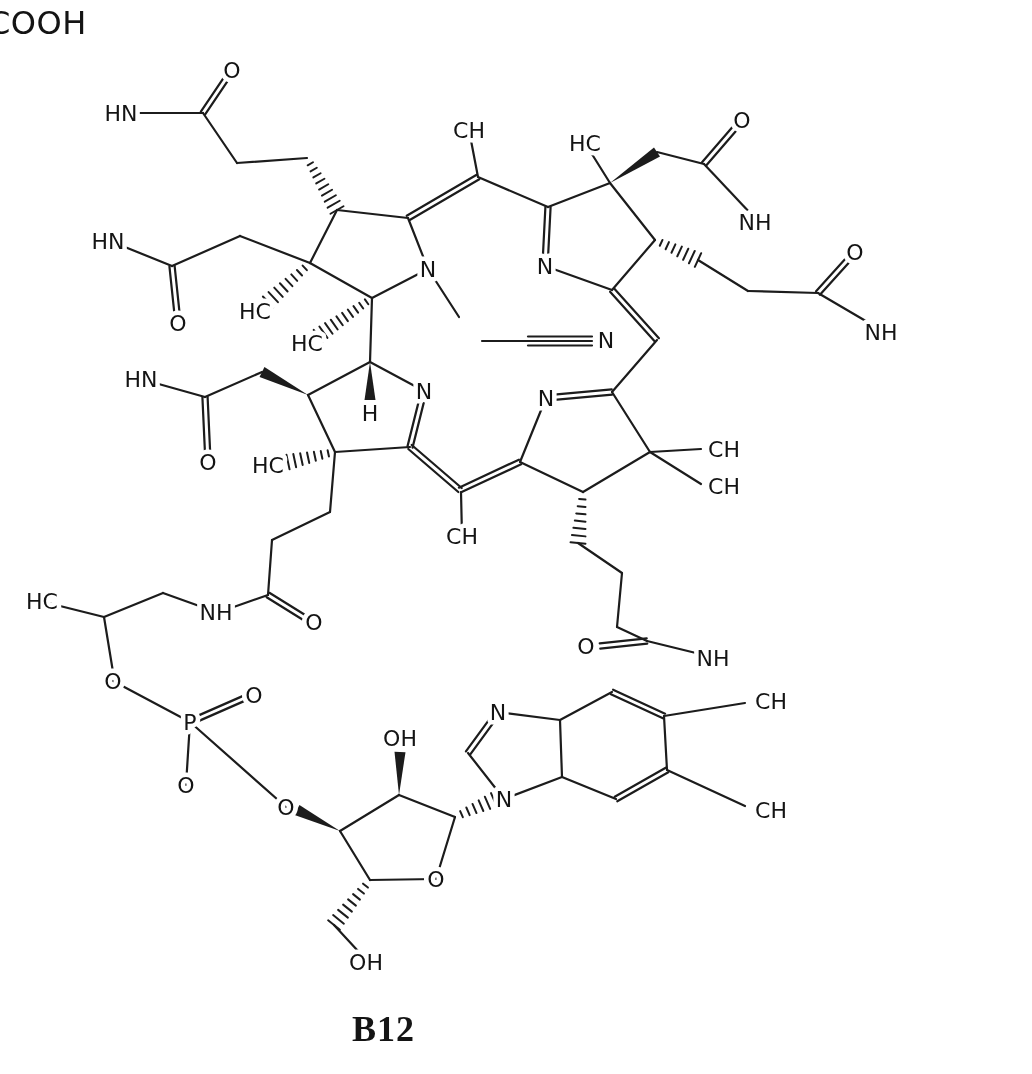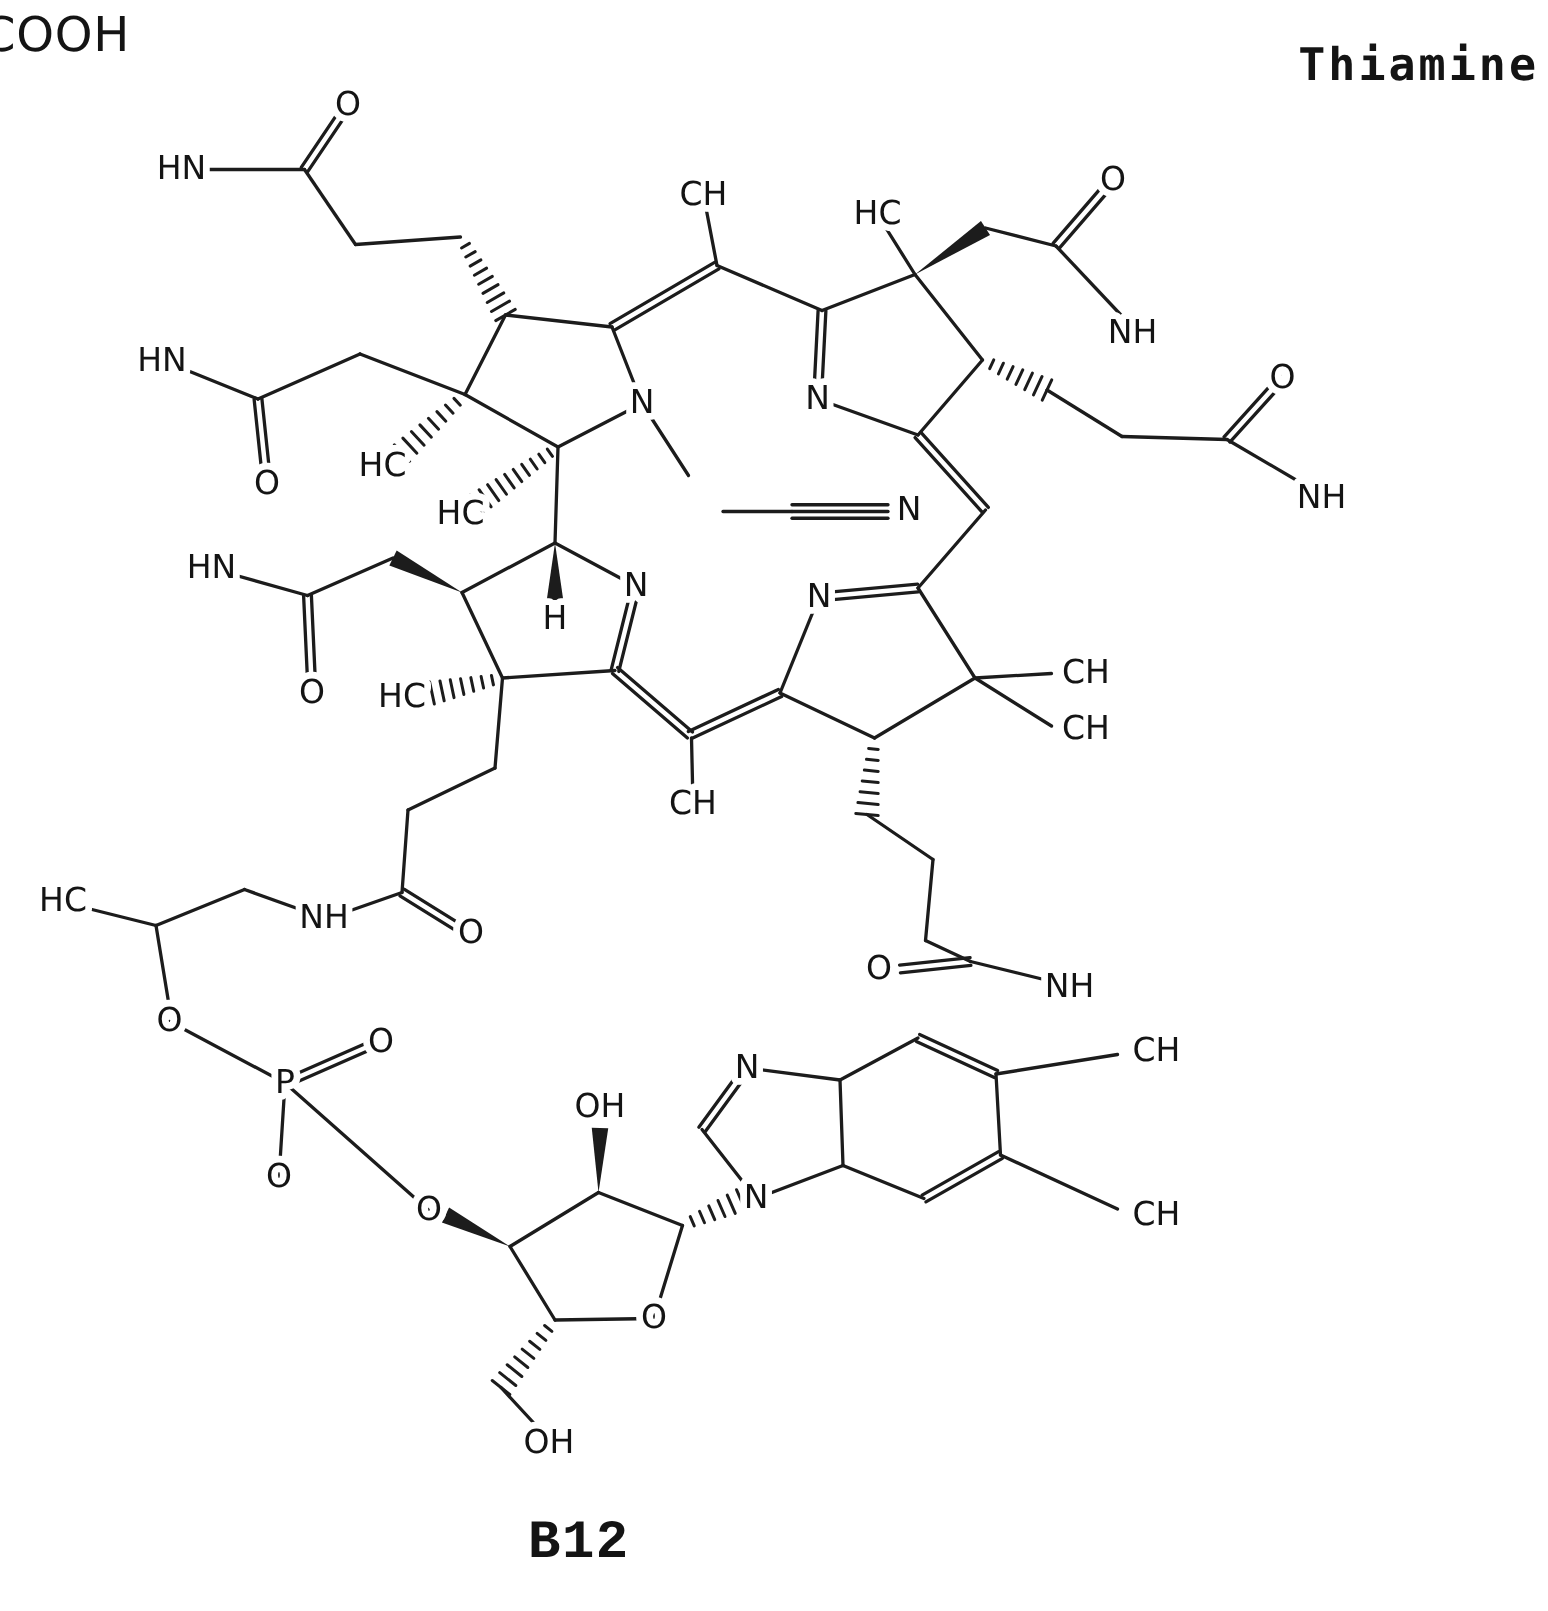"Thiamine" div.corner-right { html: <div>Thiamine</div> -> none }
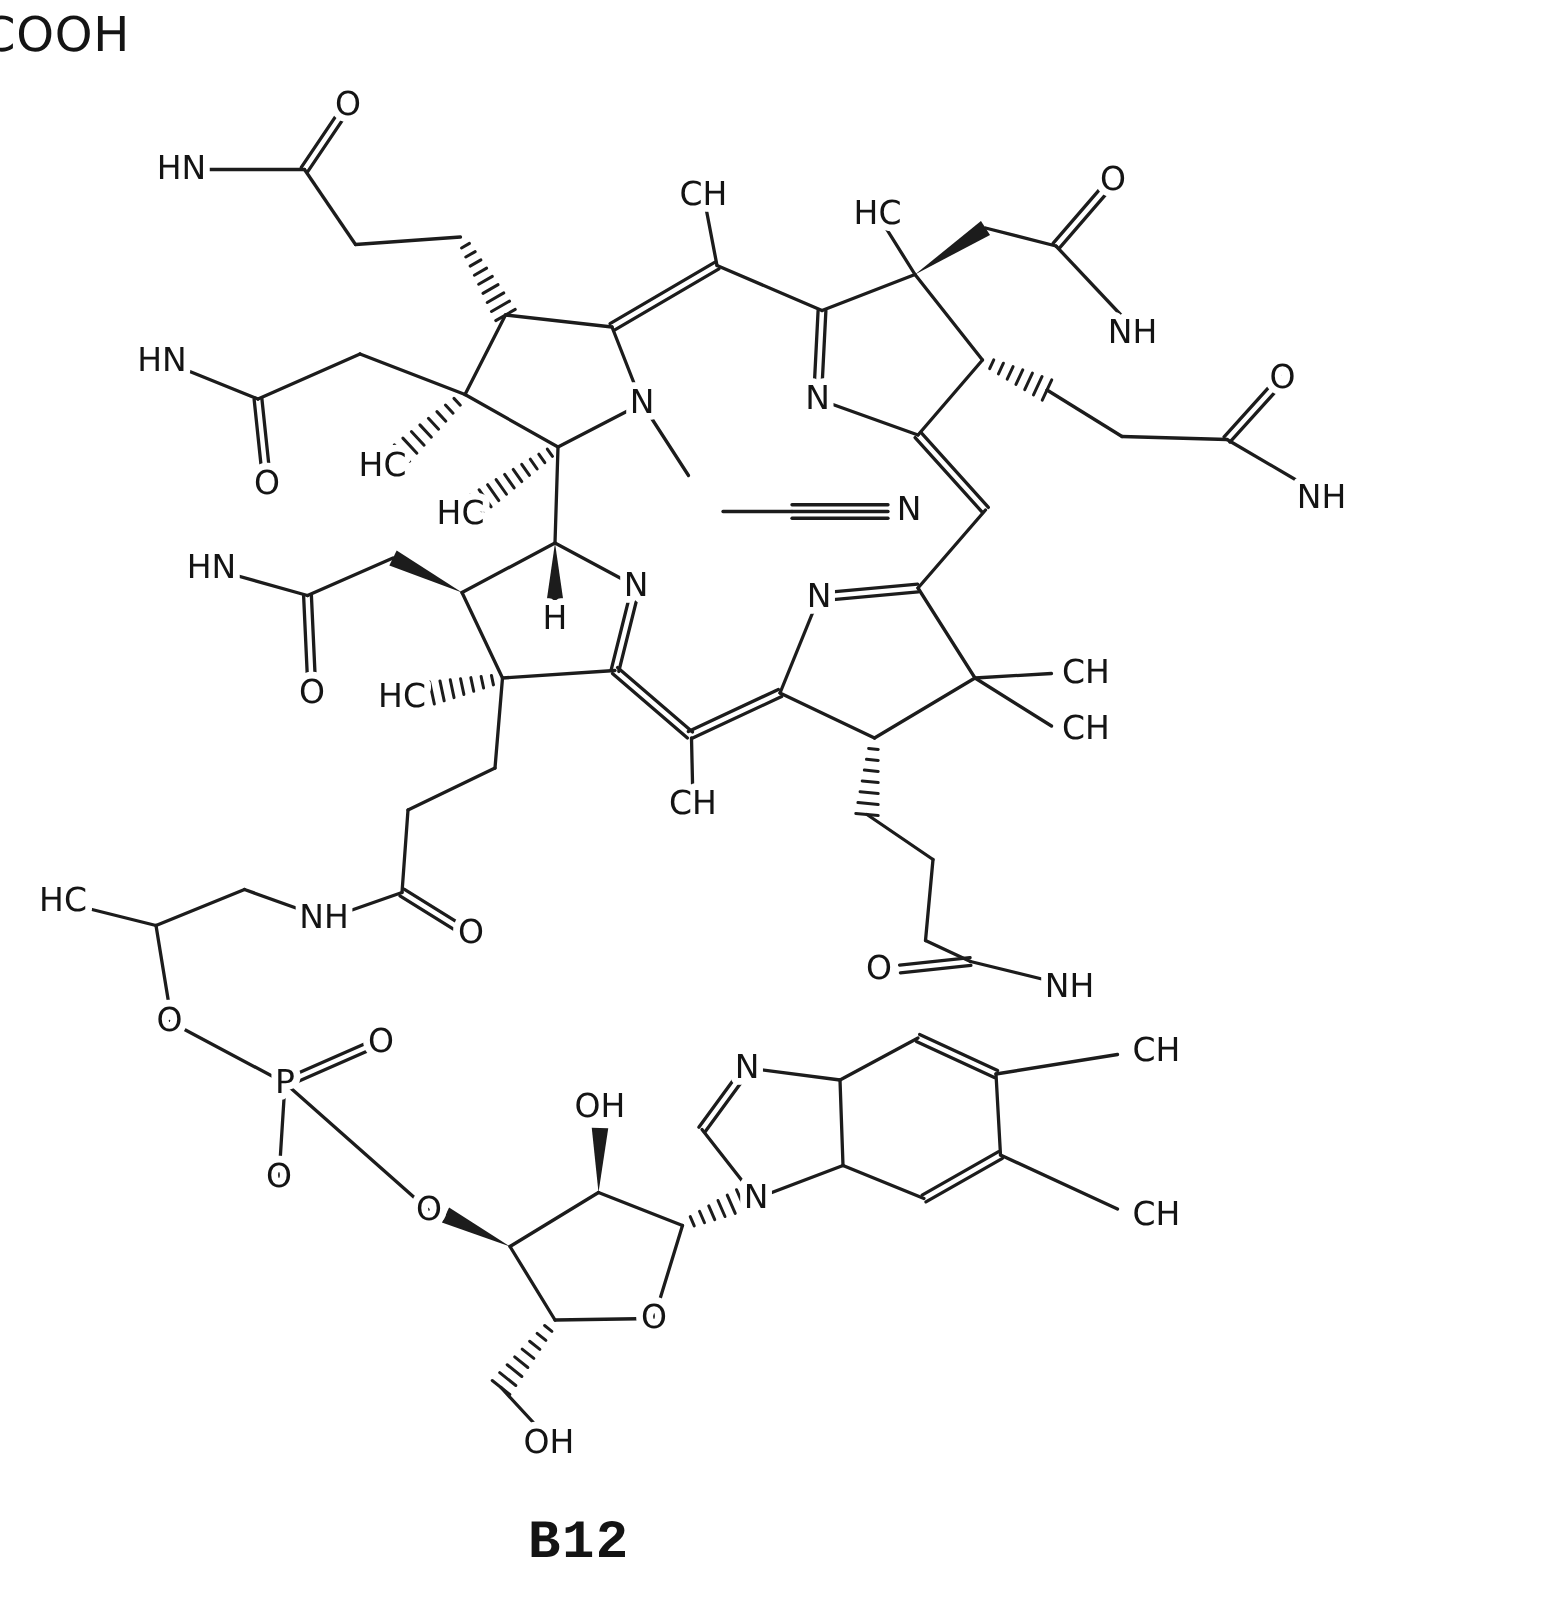"B12" .caption { font-family: Liberation Mono, monospace -> Liberation Serif, serif }
